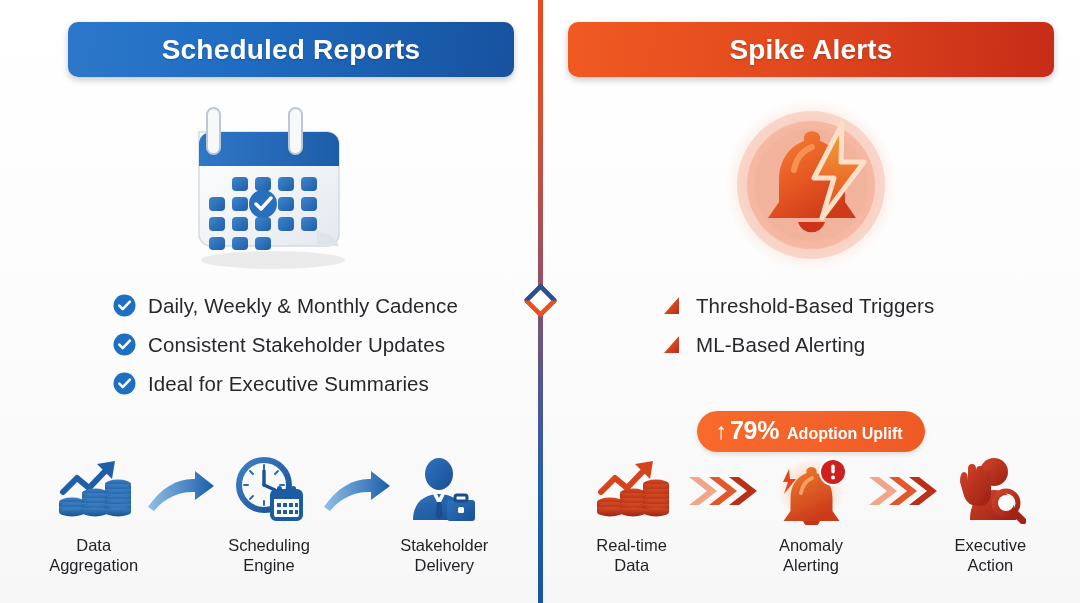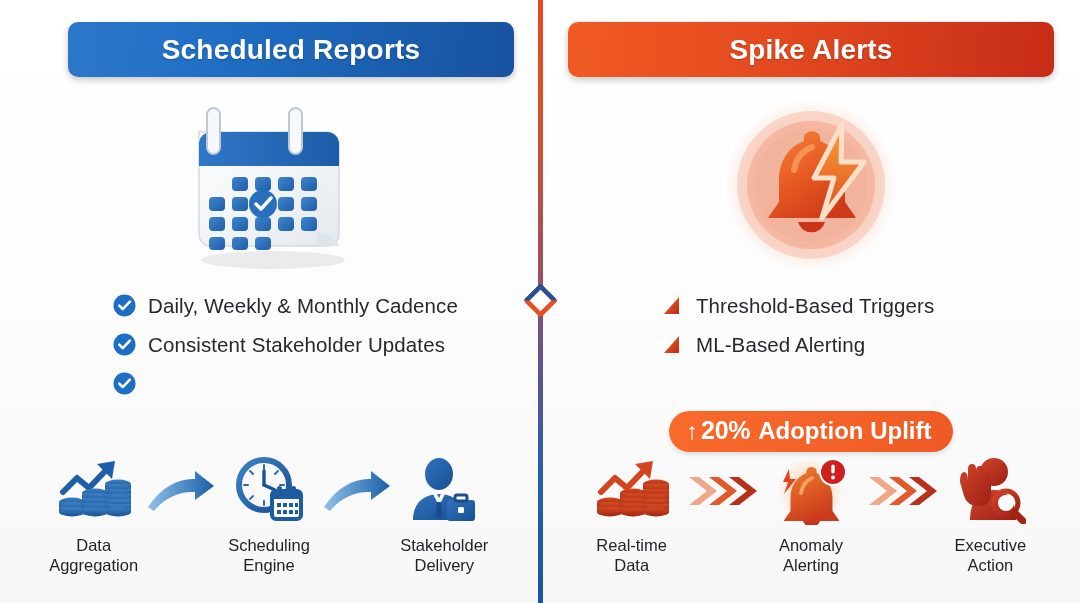"Ideal for Executive Summaries" span.feature-label { html: none -> <span>Ideal for Executive Summaries</span> }
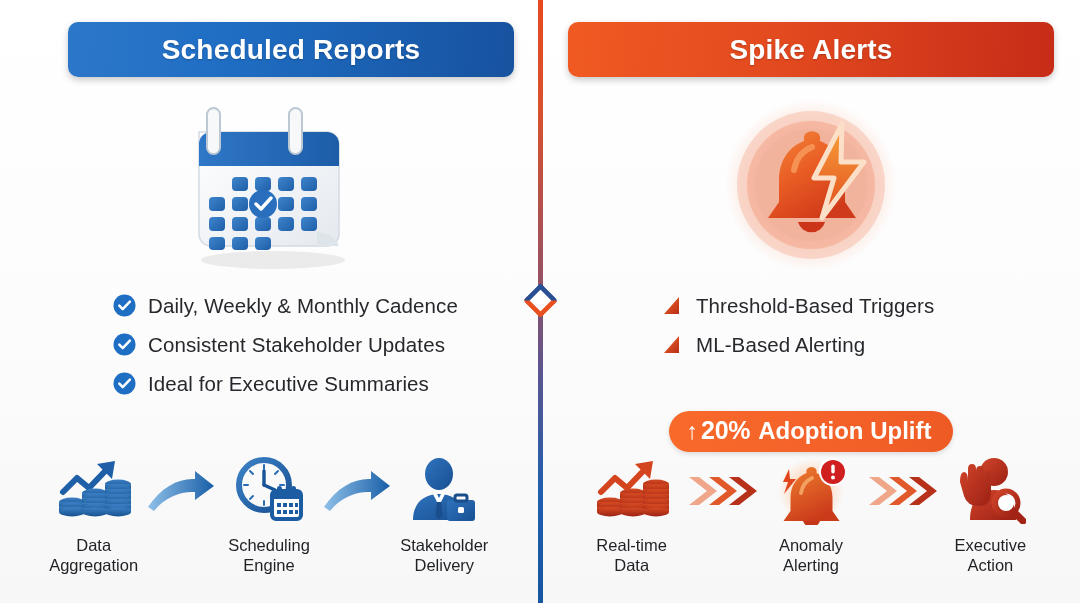"20%" span.badge-value { text: 20% -> 79% }
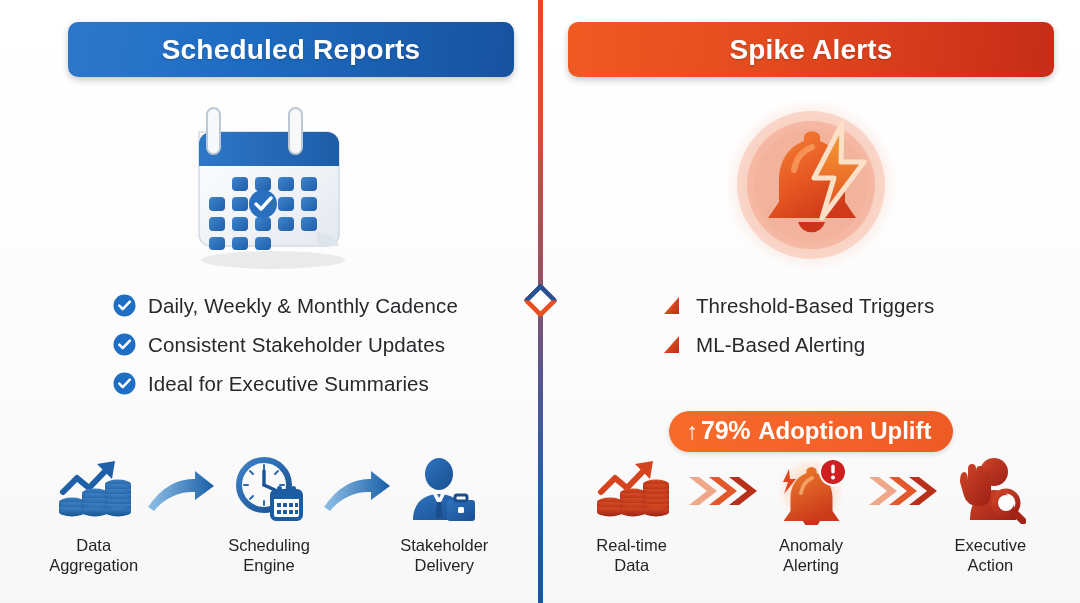"Adoption Uplift" .badge-text { font-size: 24px -> 16px }
